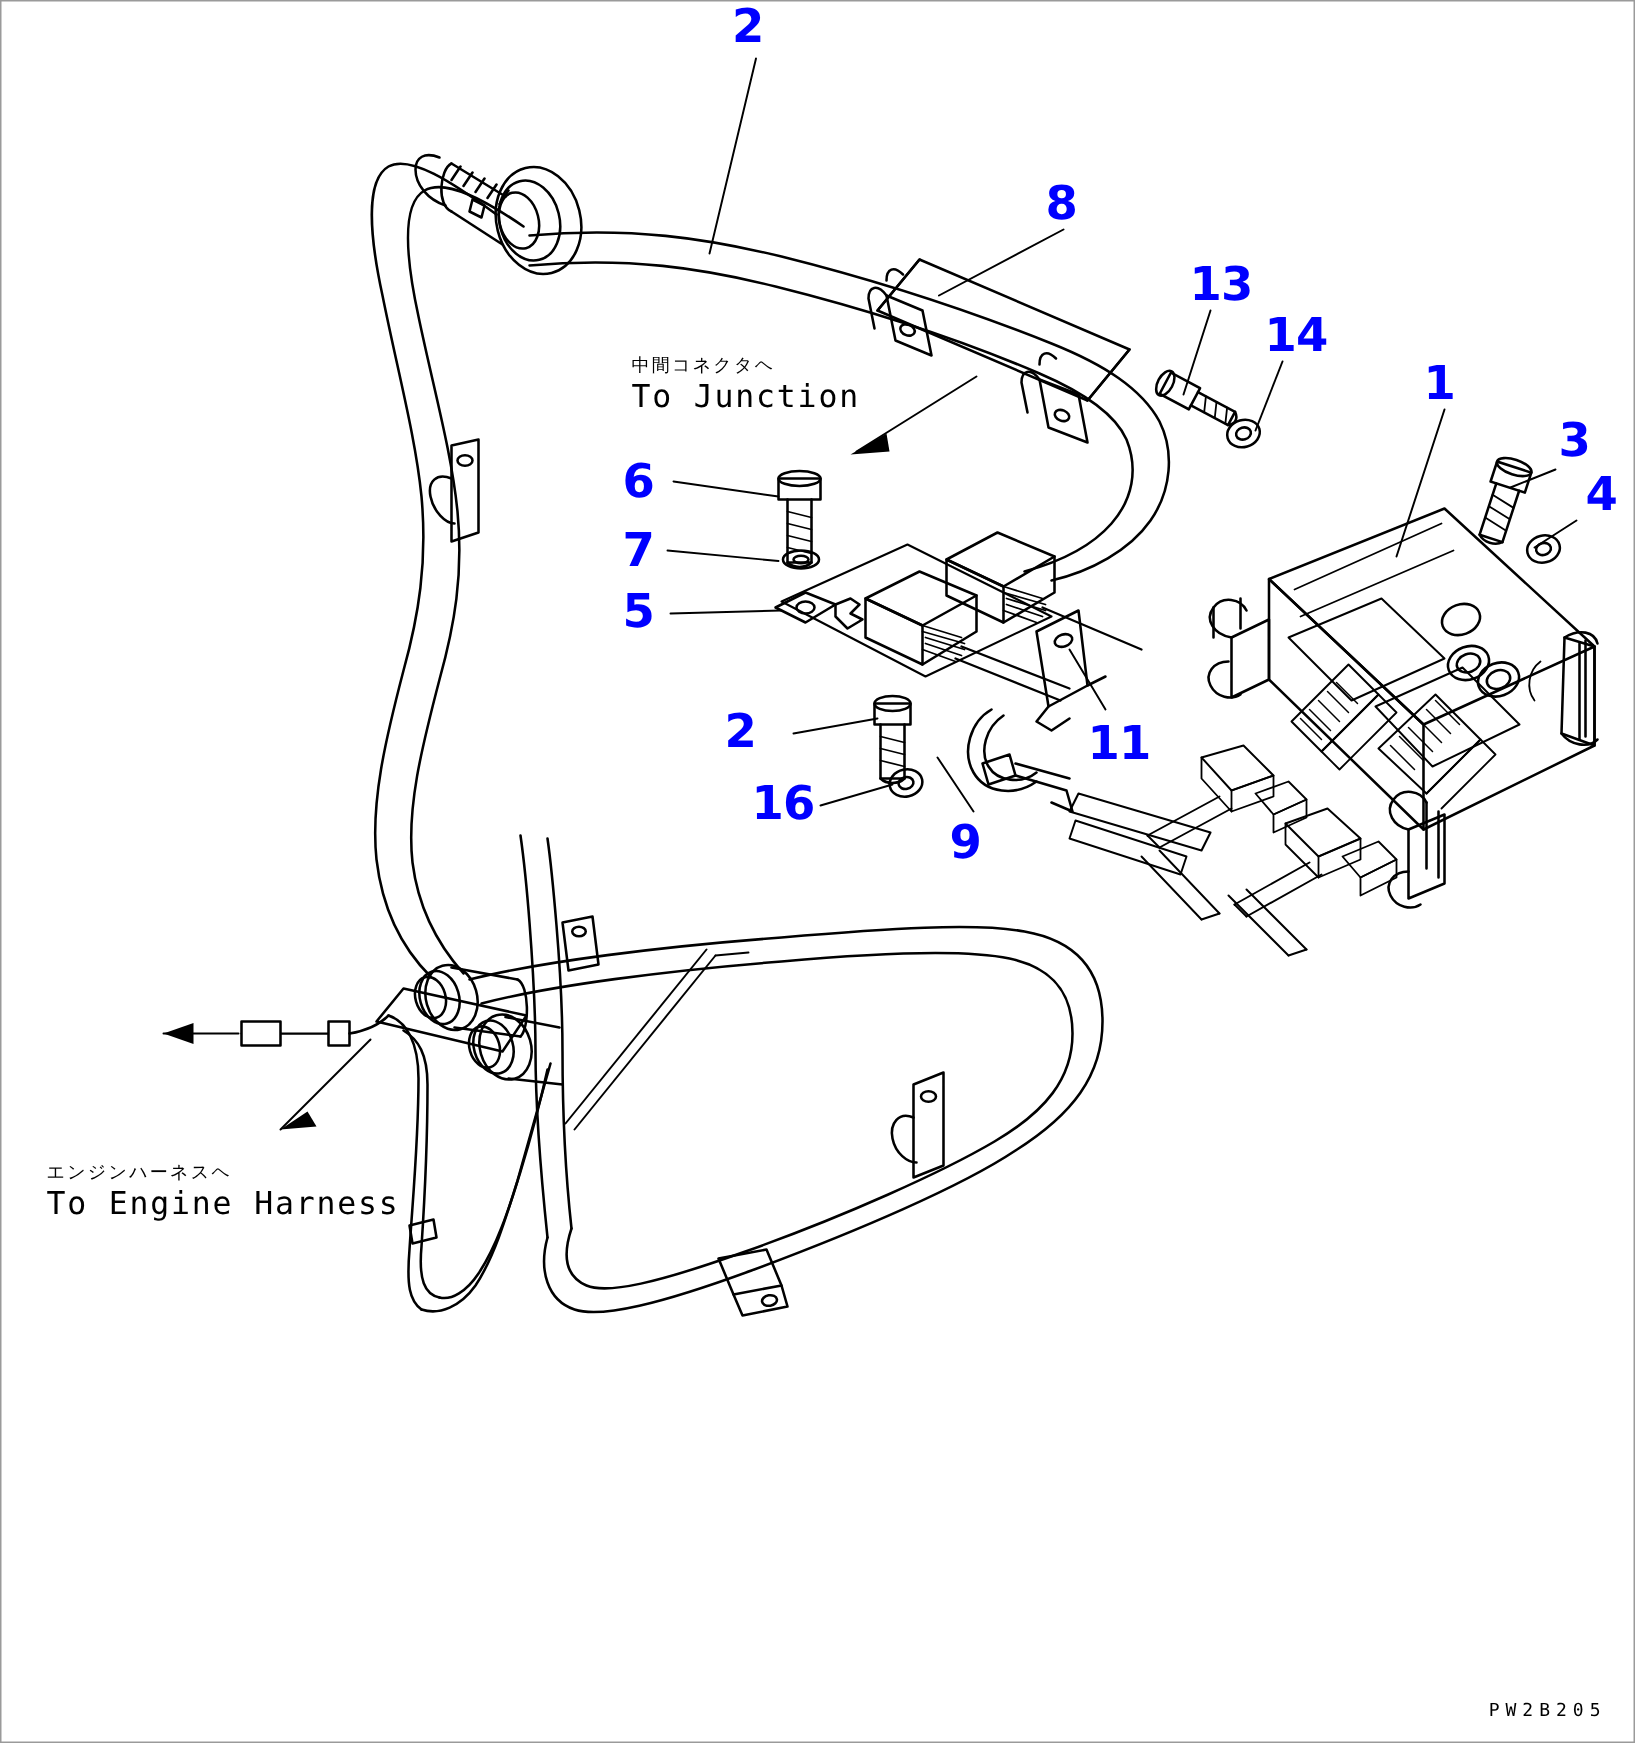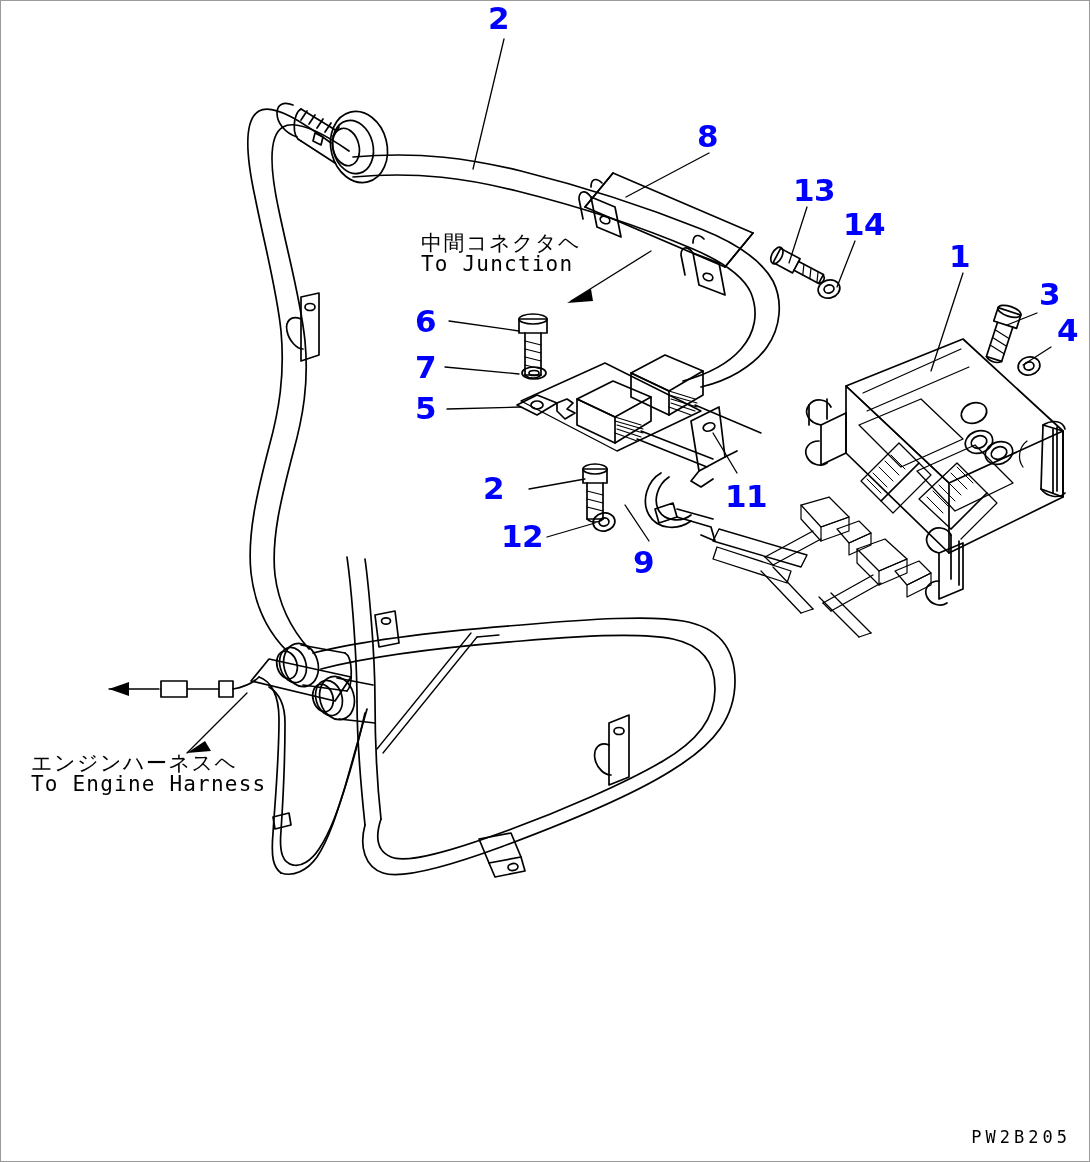"中間コネクタヘ" .anno .jp { font-size: 21px -> 12px }
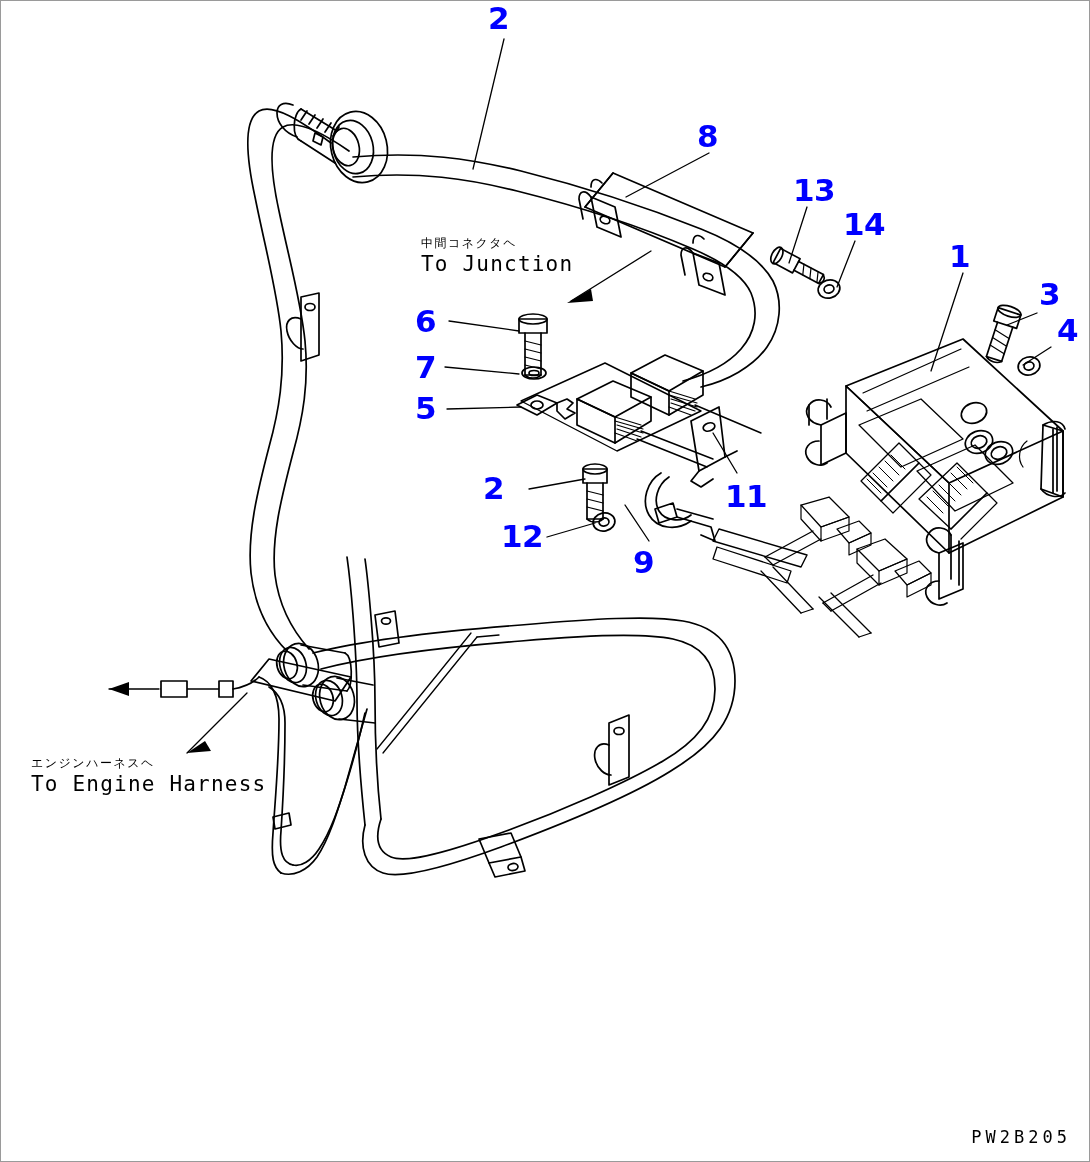"12" div.callout { text: 12 -> 16 }
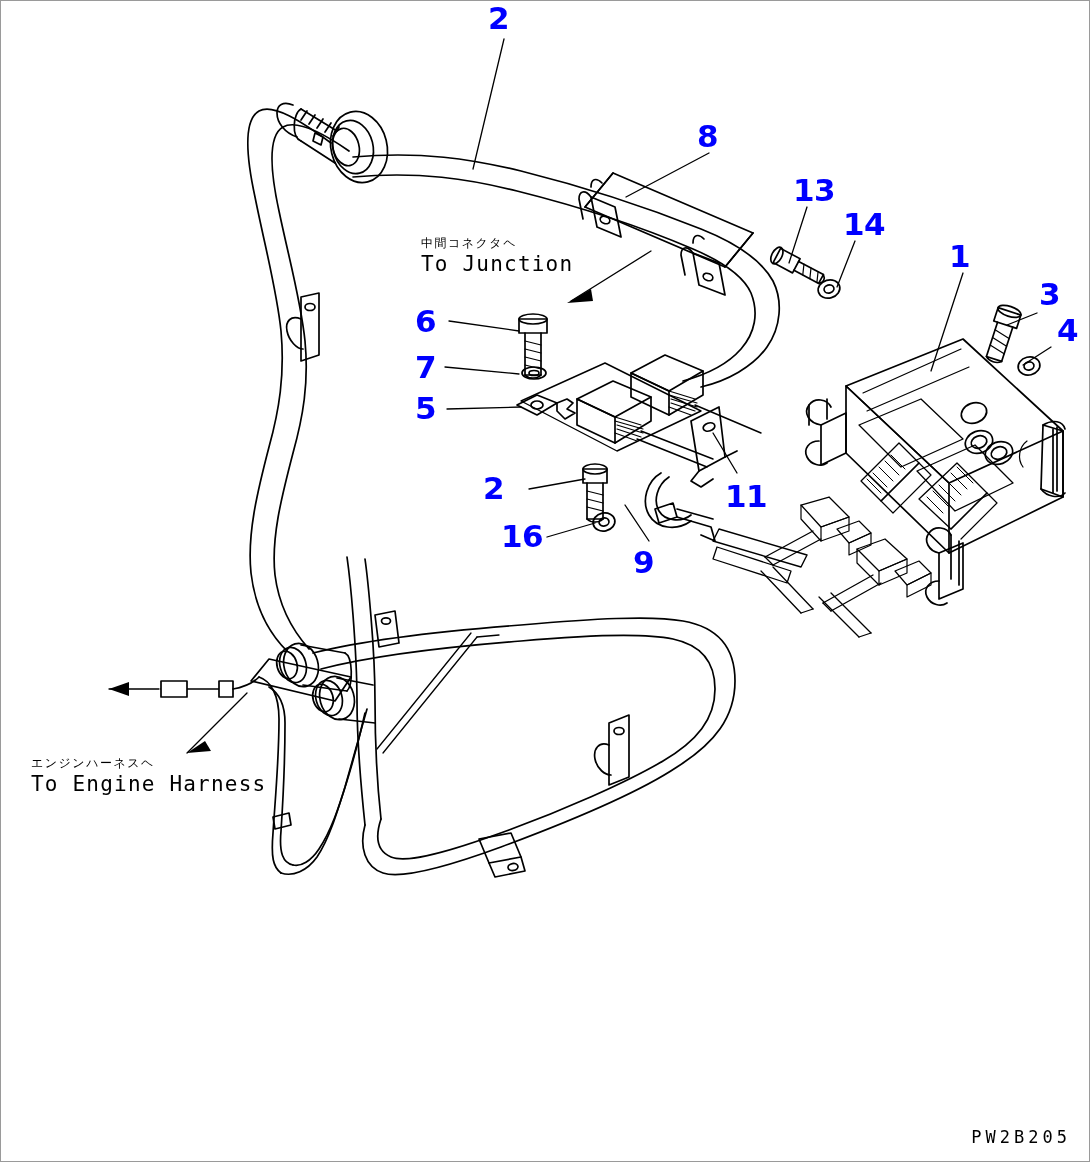"エンジンハーネスヘ" div.anno { top: 752px -> 770px }
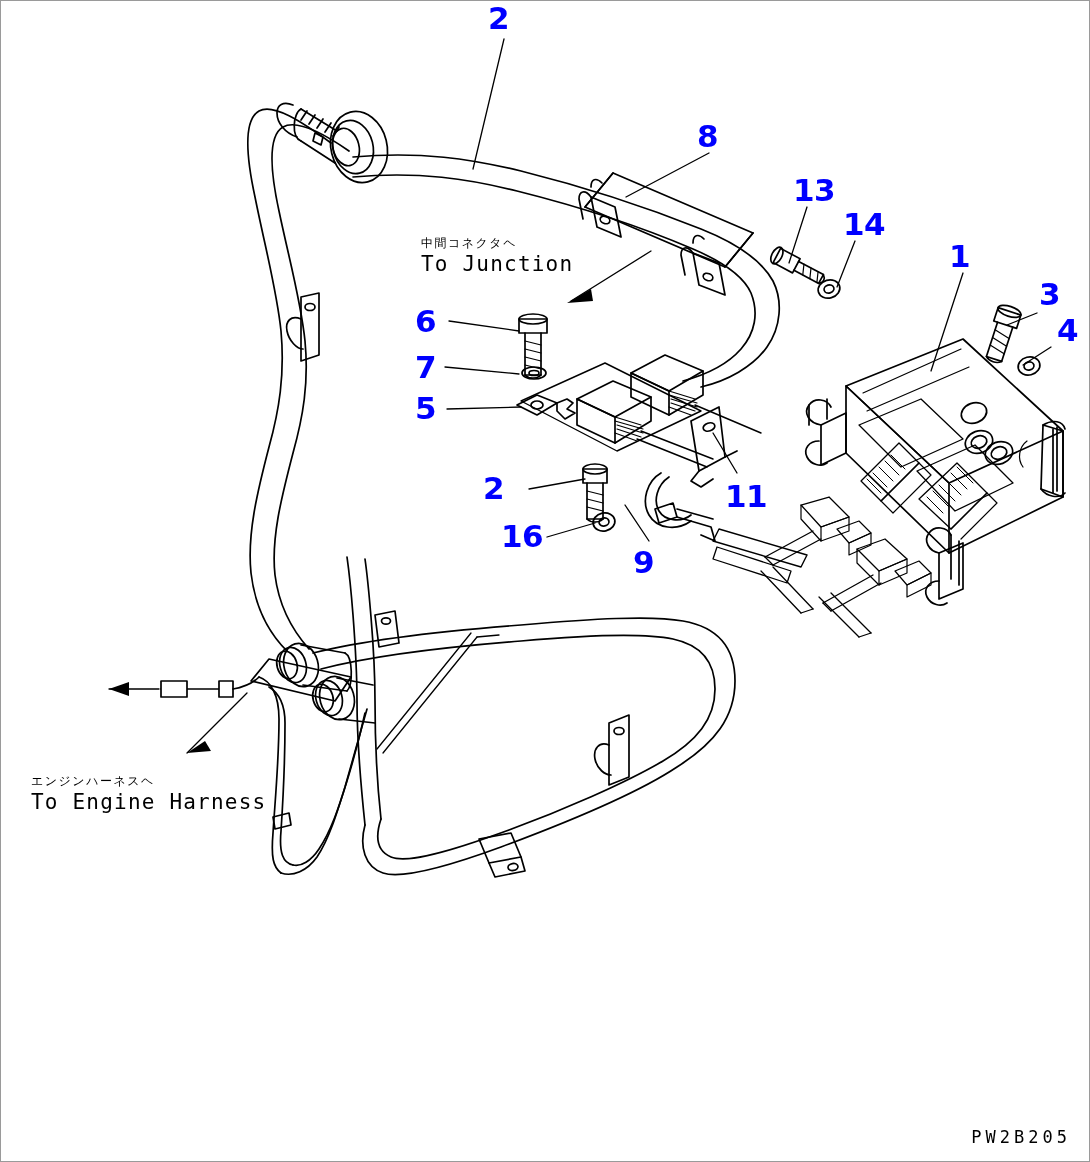"PW2B205" #drawing-number { font-size: 17px -> 12px }
